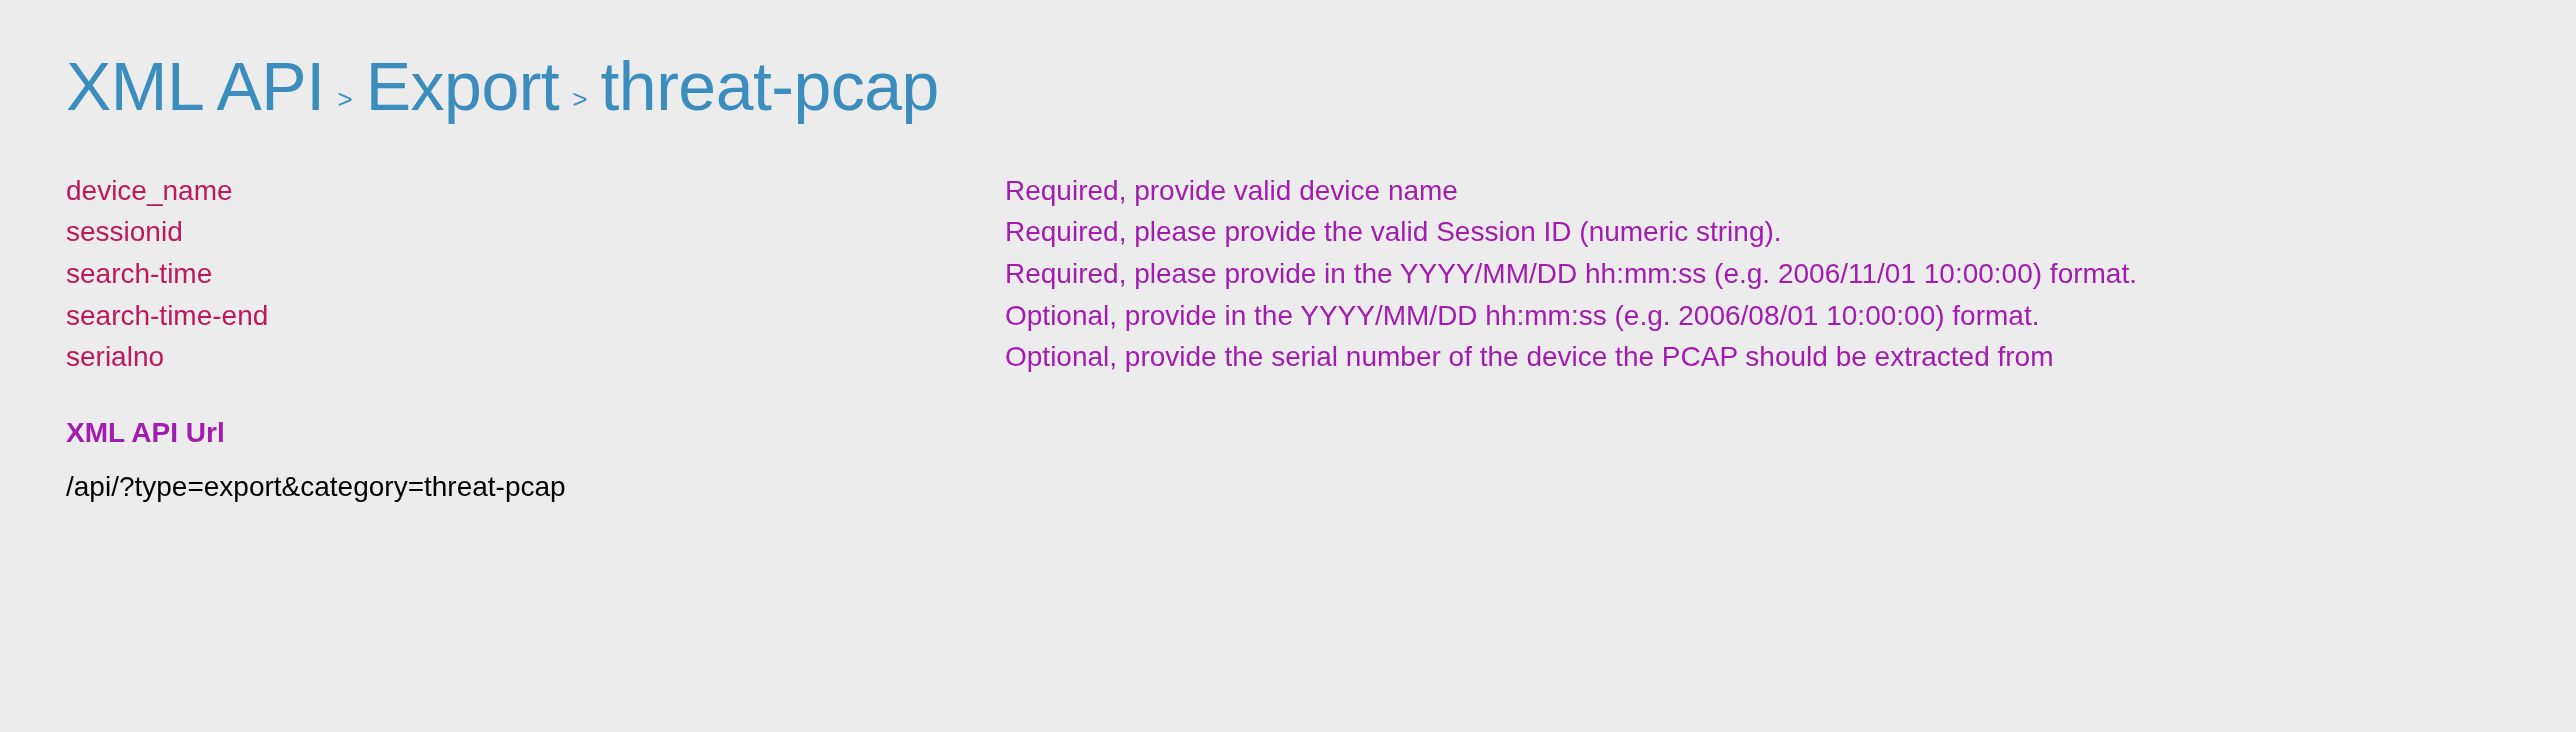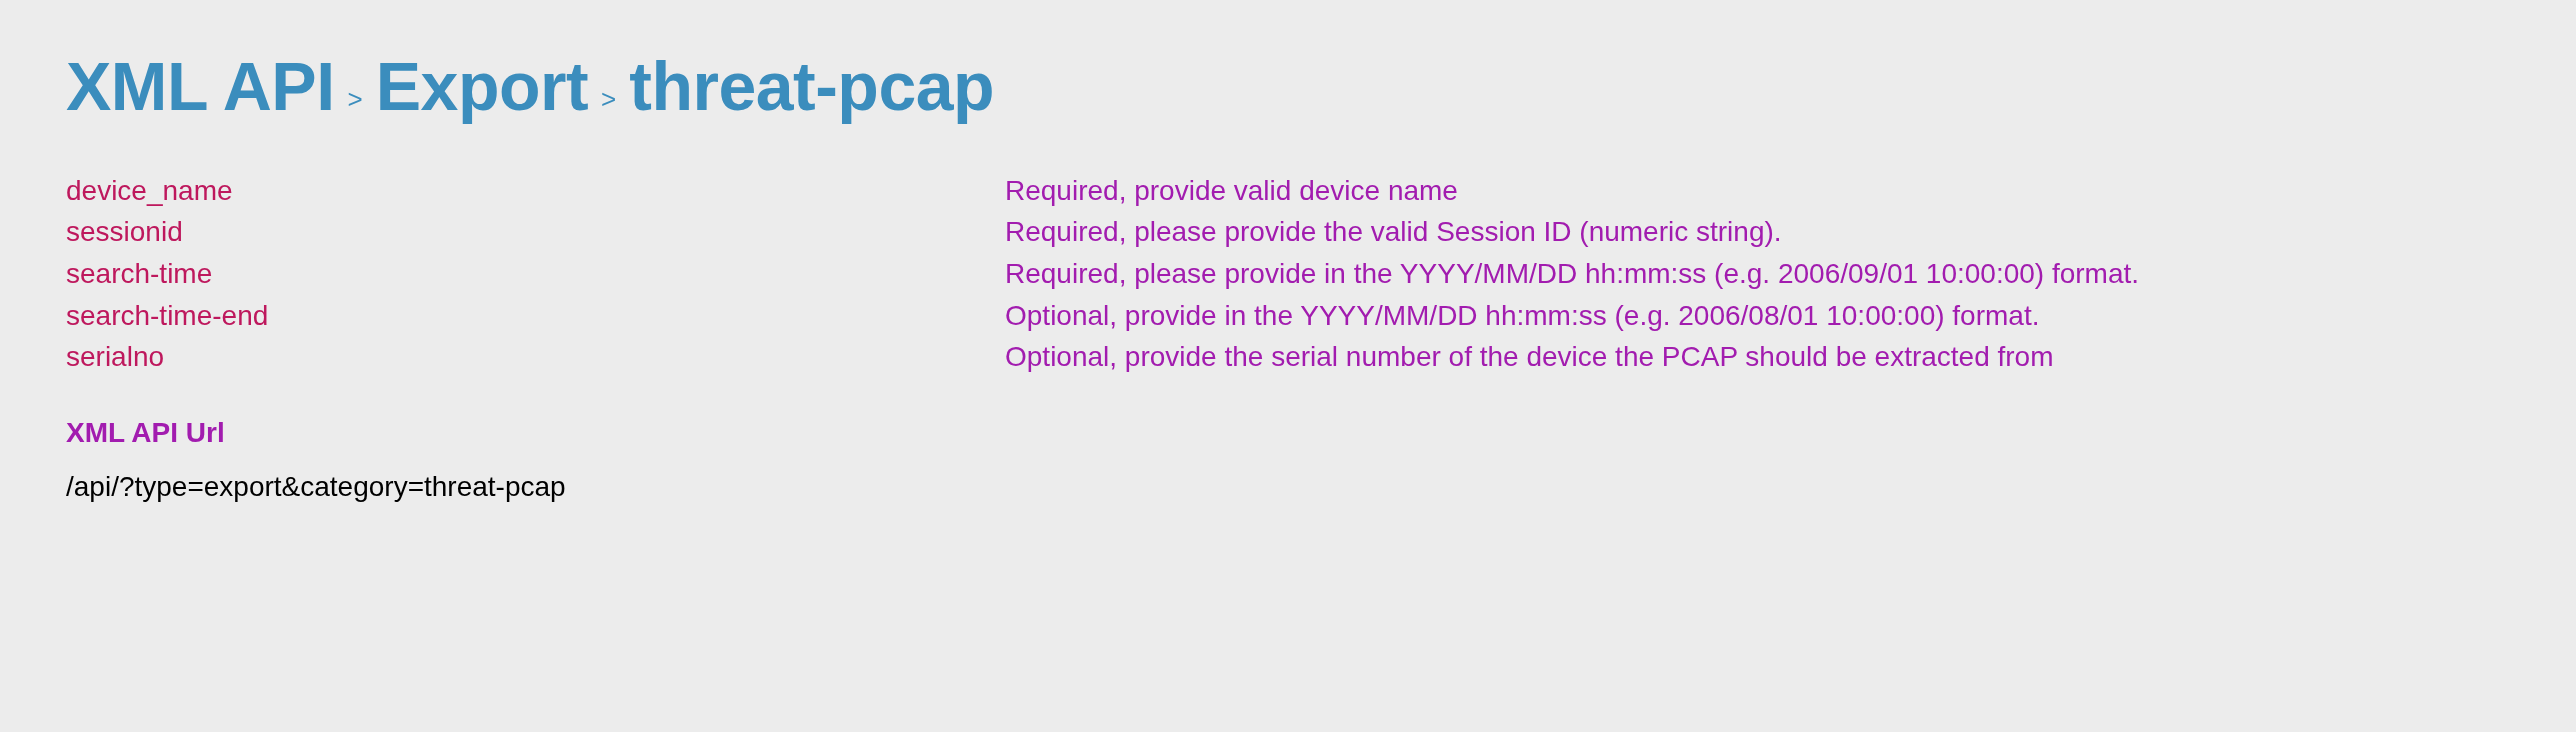"XML API" .breadcrumb-part { font-weight: 700 -> 400 }
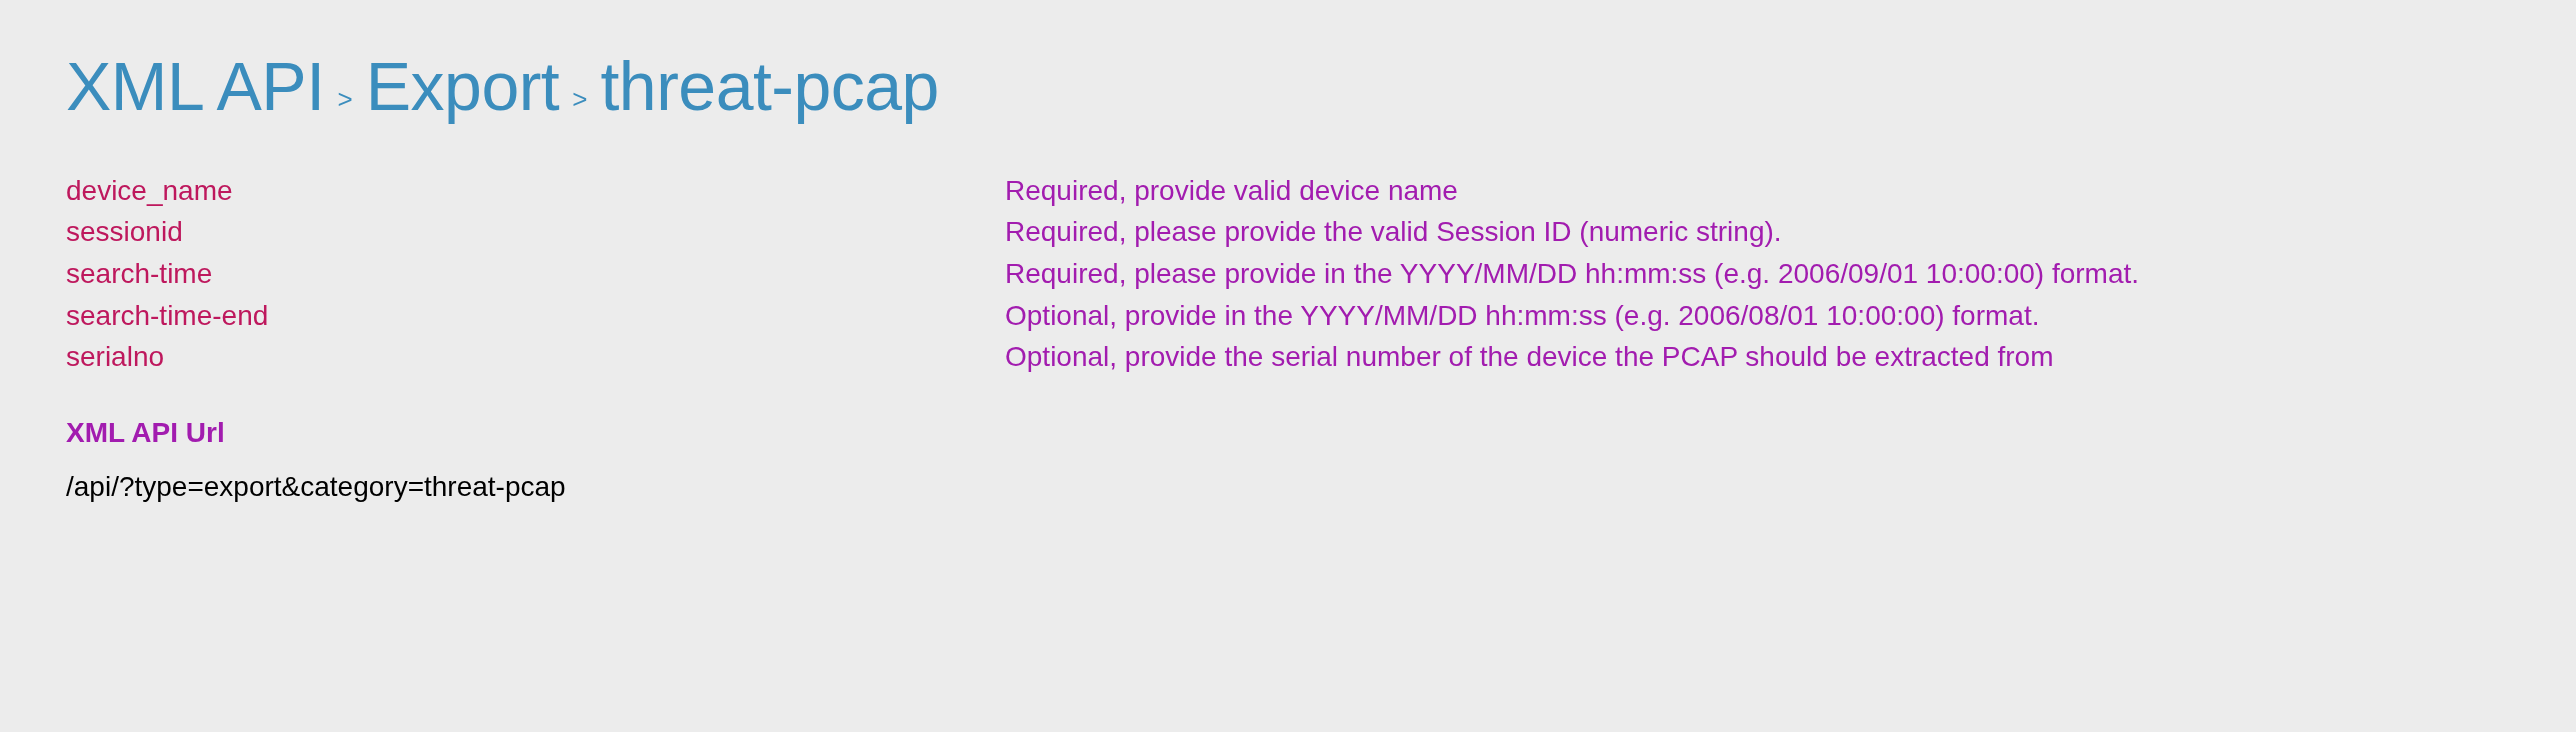"Required, please provide in the" td.param-desc { text: 2006/09/01 -> 2006/11/01 }
